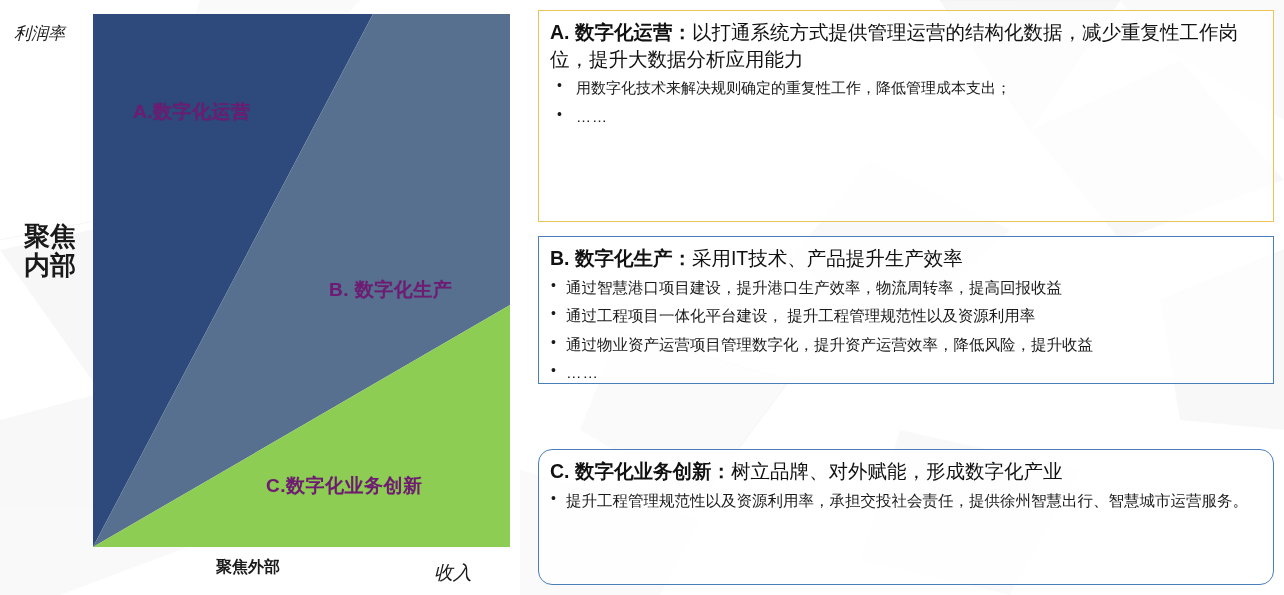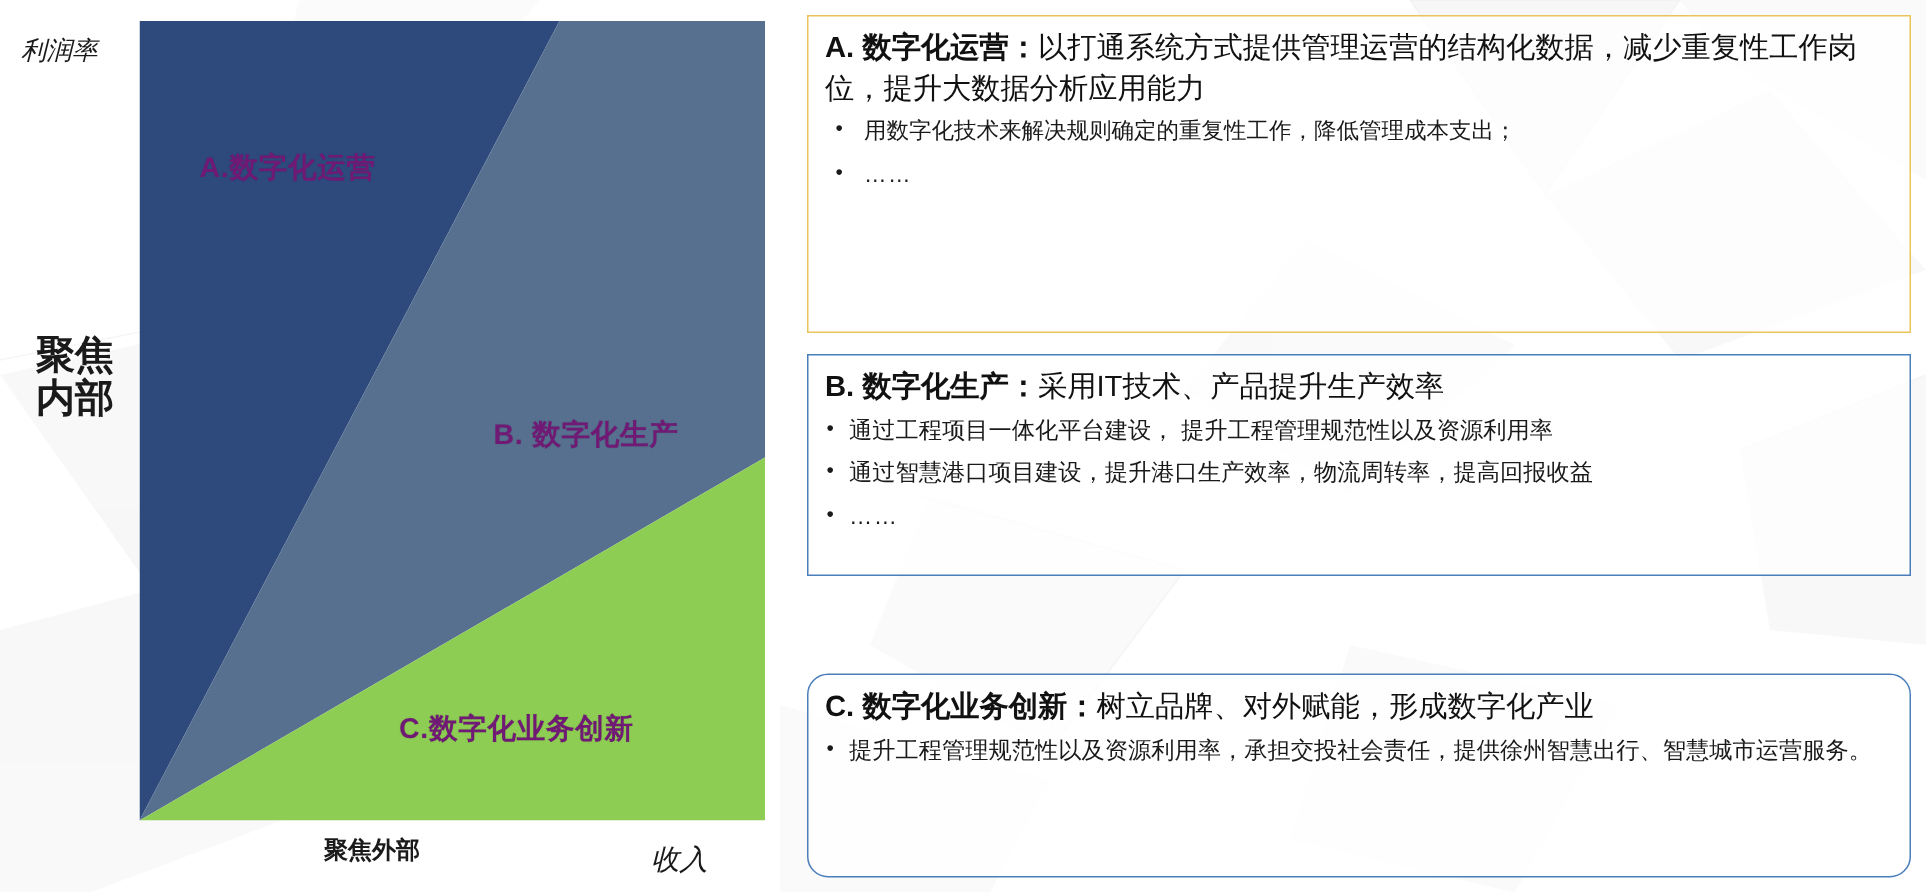"通过工程项目一体化平台建设， 提升工程管理规范性以及资源利用率" li { order: before "通过智慧港口项目建设，提升港口生产效率，物流周转率，提高回报收益" -> after "通过智慧港口项目建设，提升港口生产效率，物流周转率，提高回报收益" }
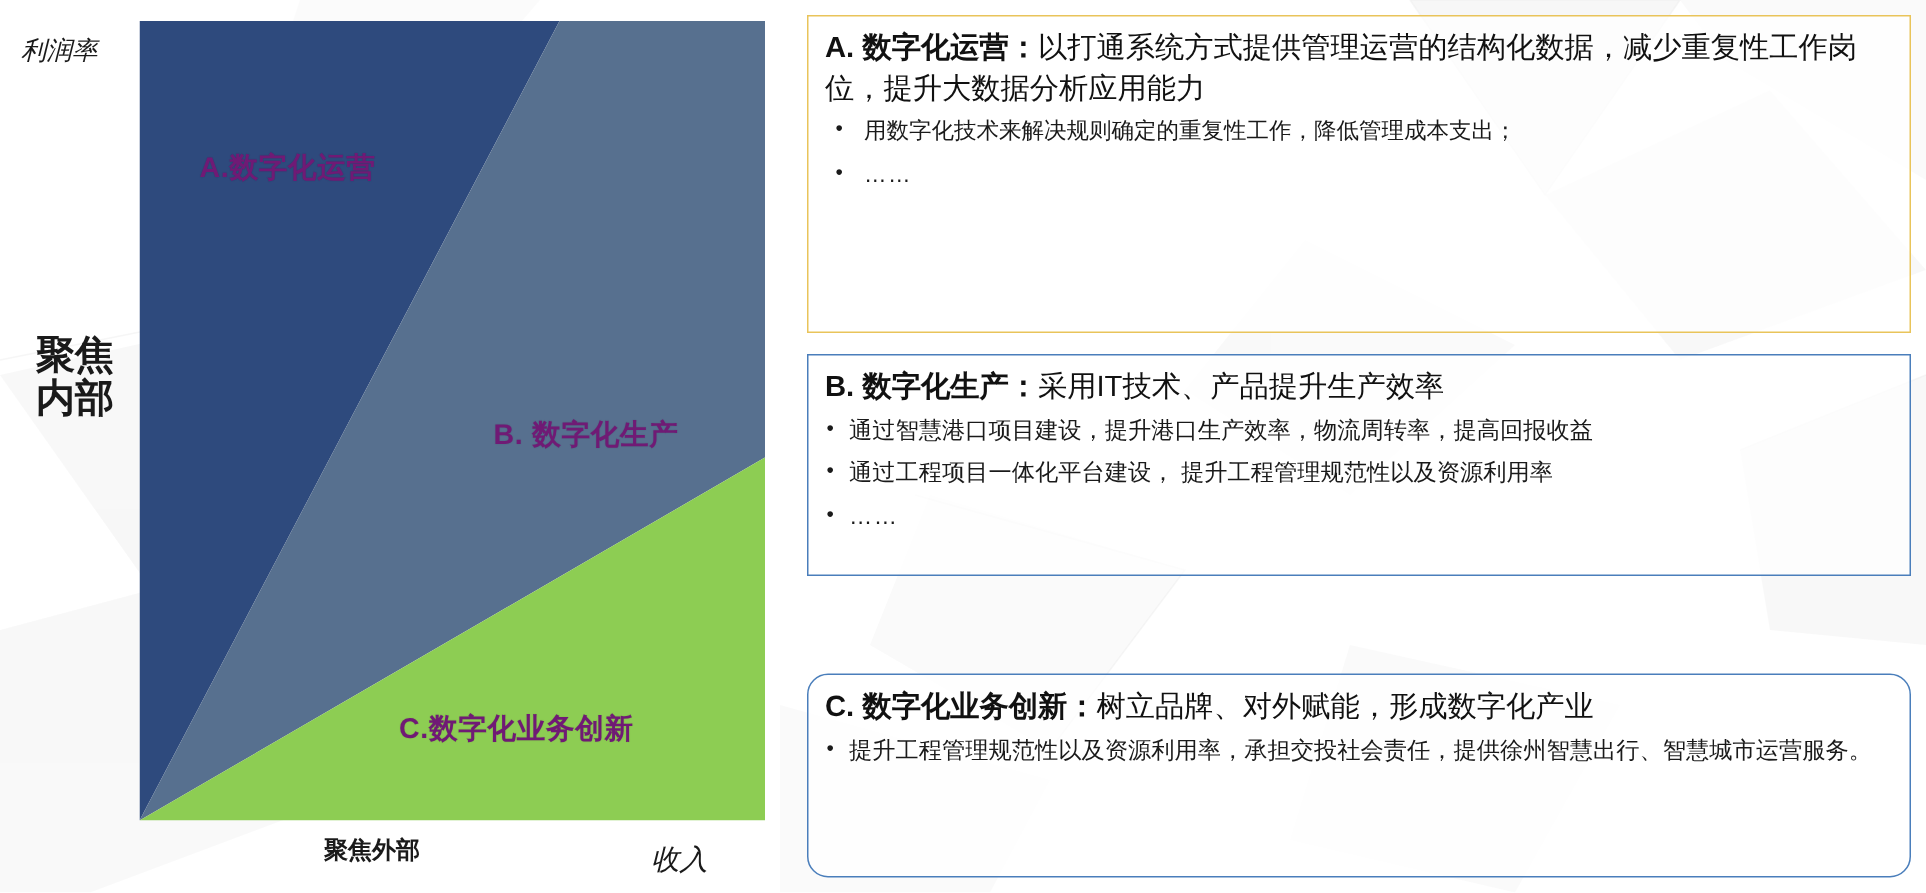"通过物业资产运营项目管理数字化，提升资产运营效率，降低风险，提升收益" li { html: none -> <li>通过物业资产运营项目管理数字化，提升资产运营效率，降低风险，提升收益</li> }
